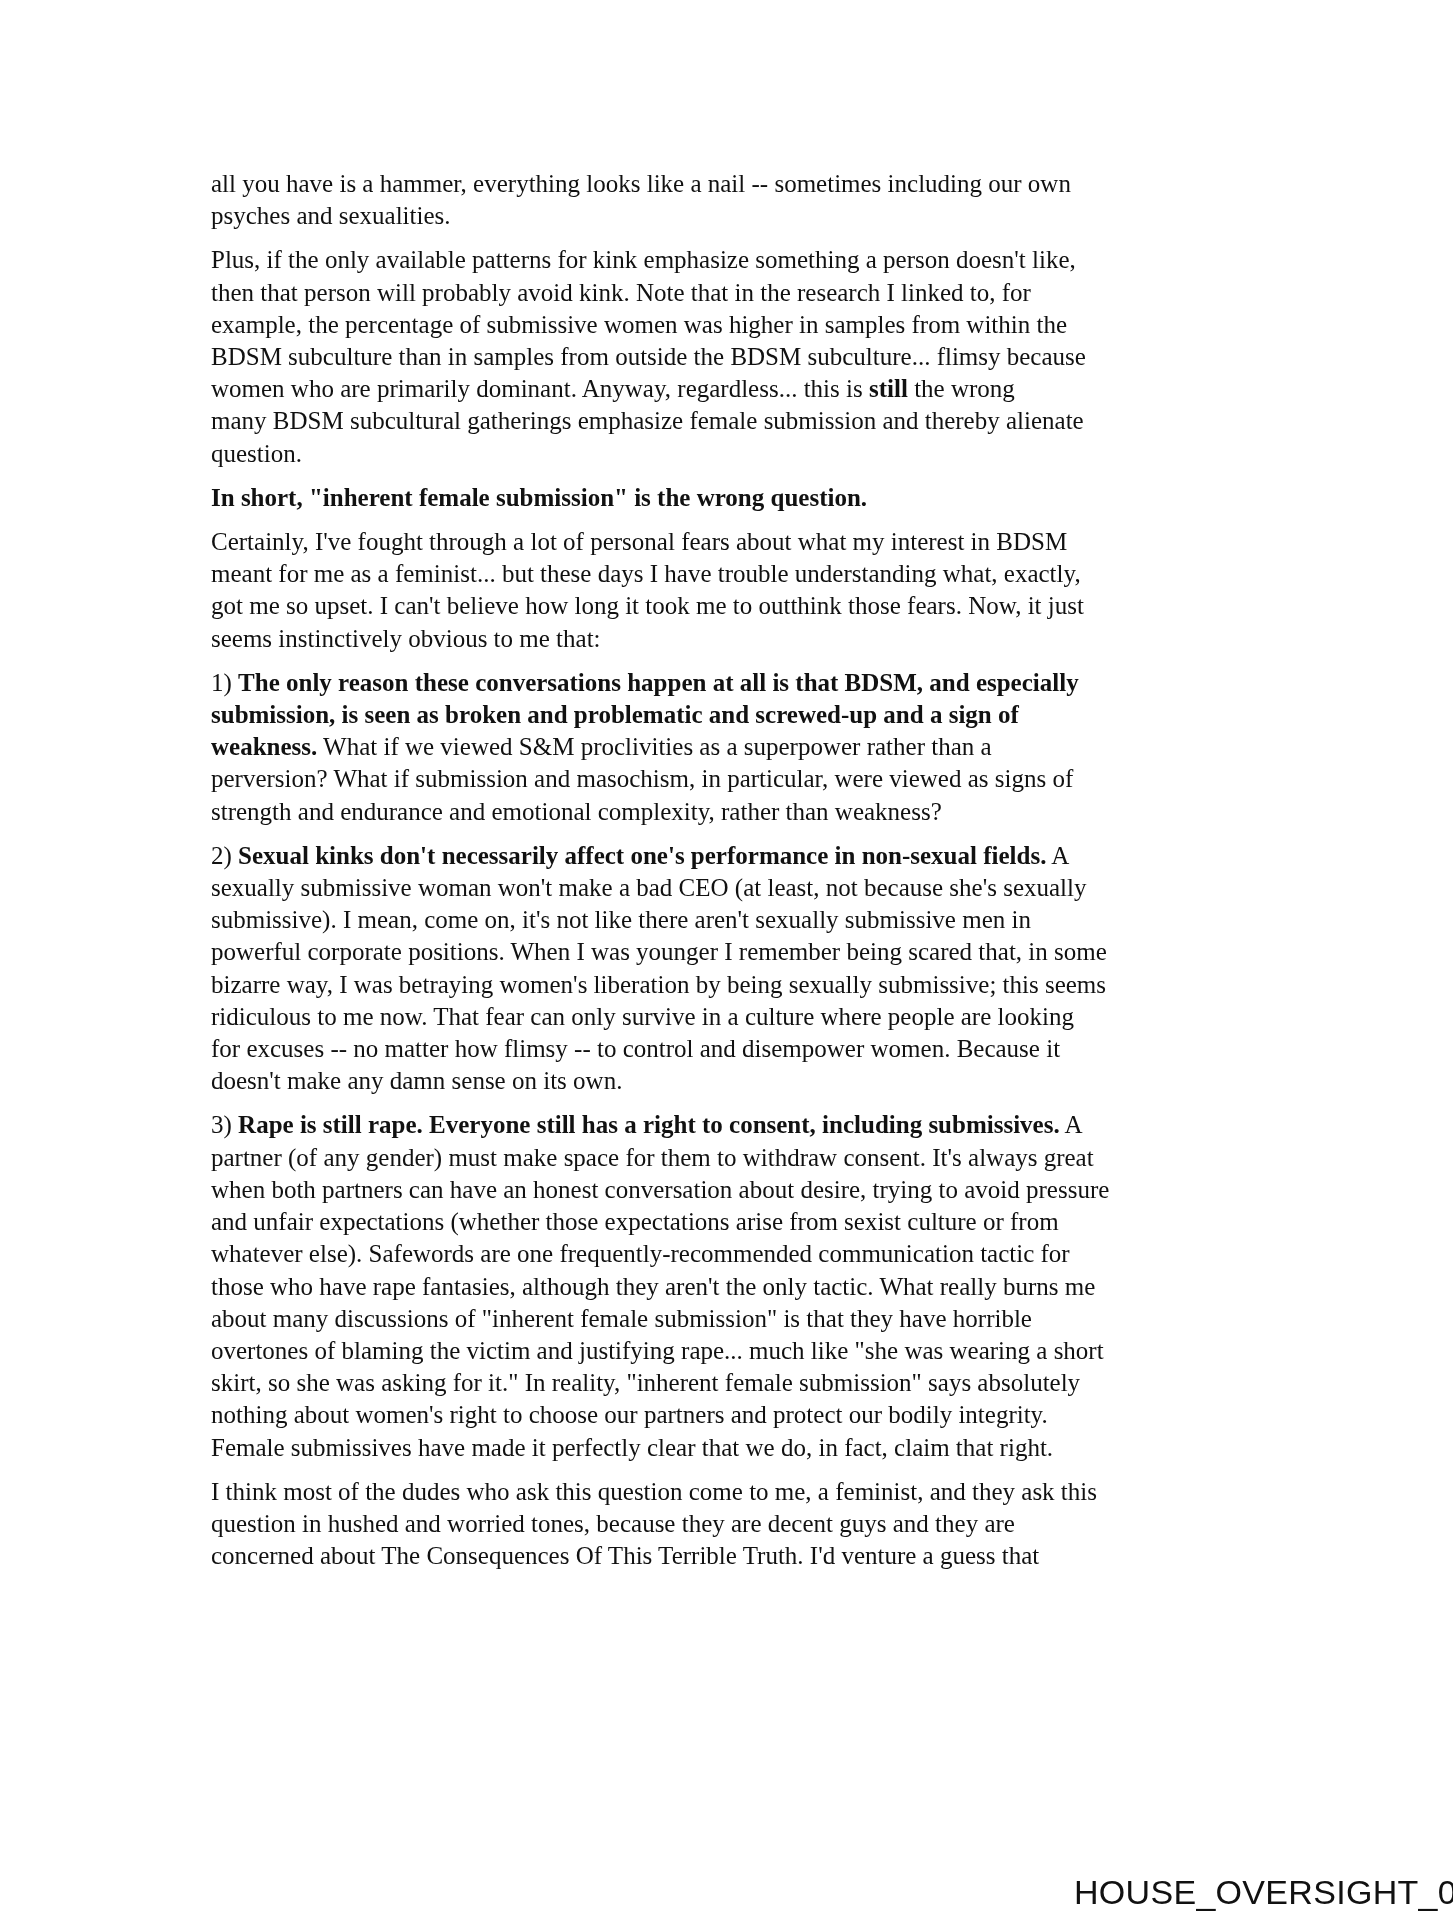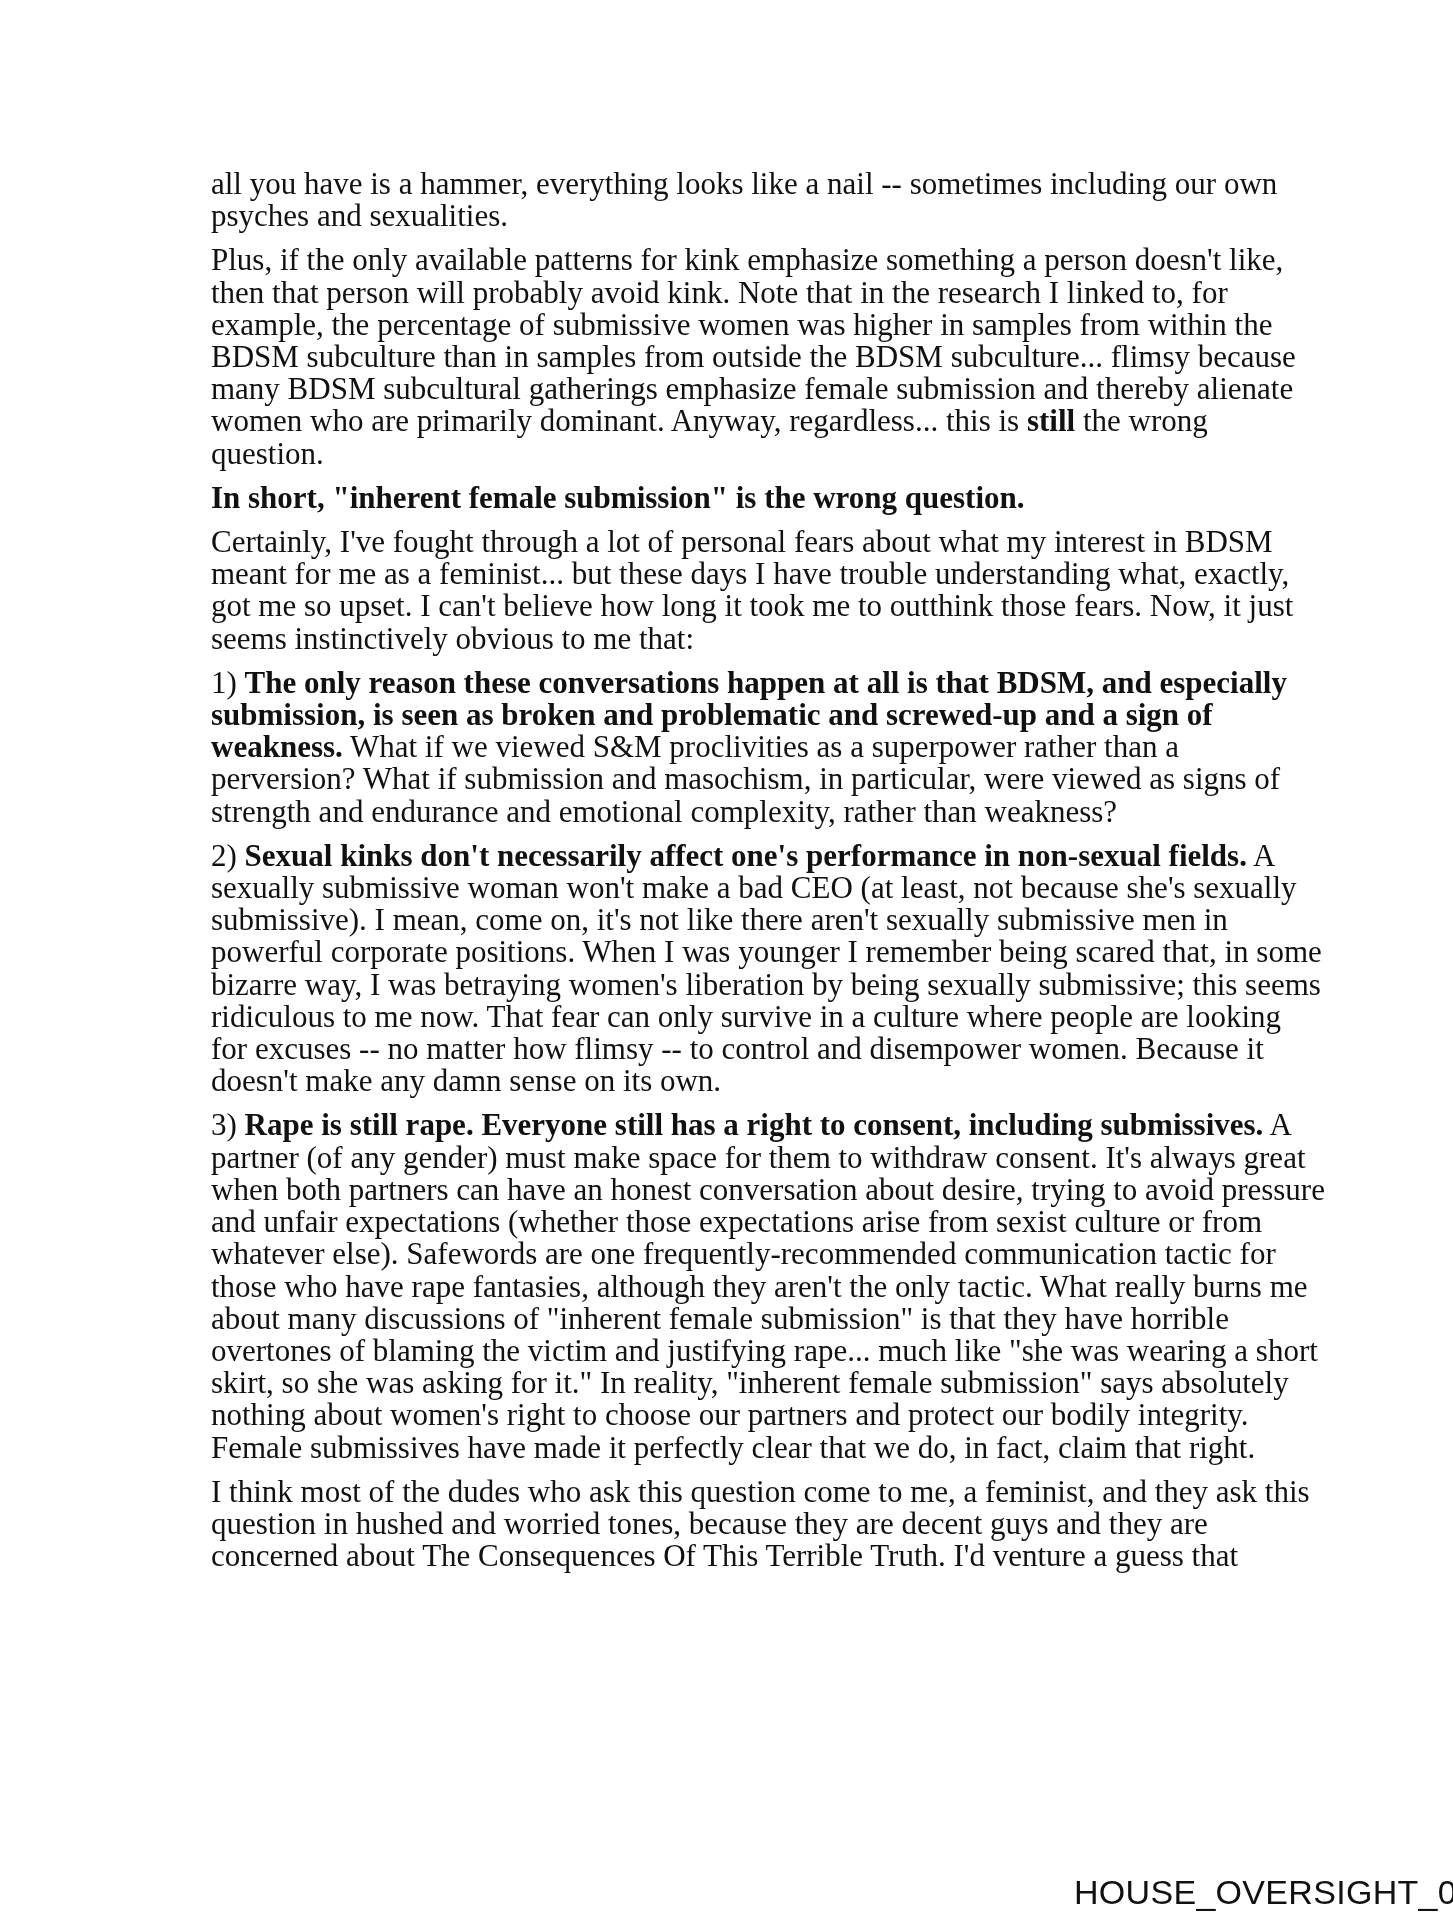"all you have is a" .page { font-size: 31px -> 25px }
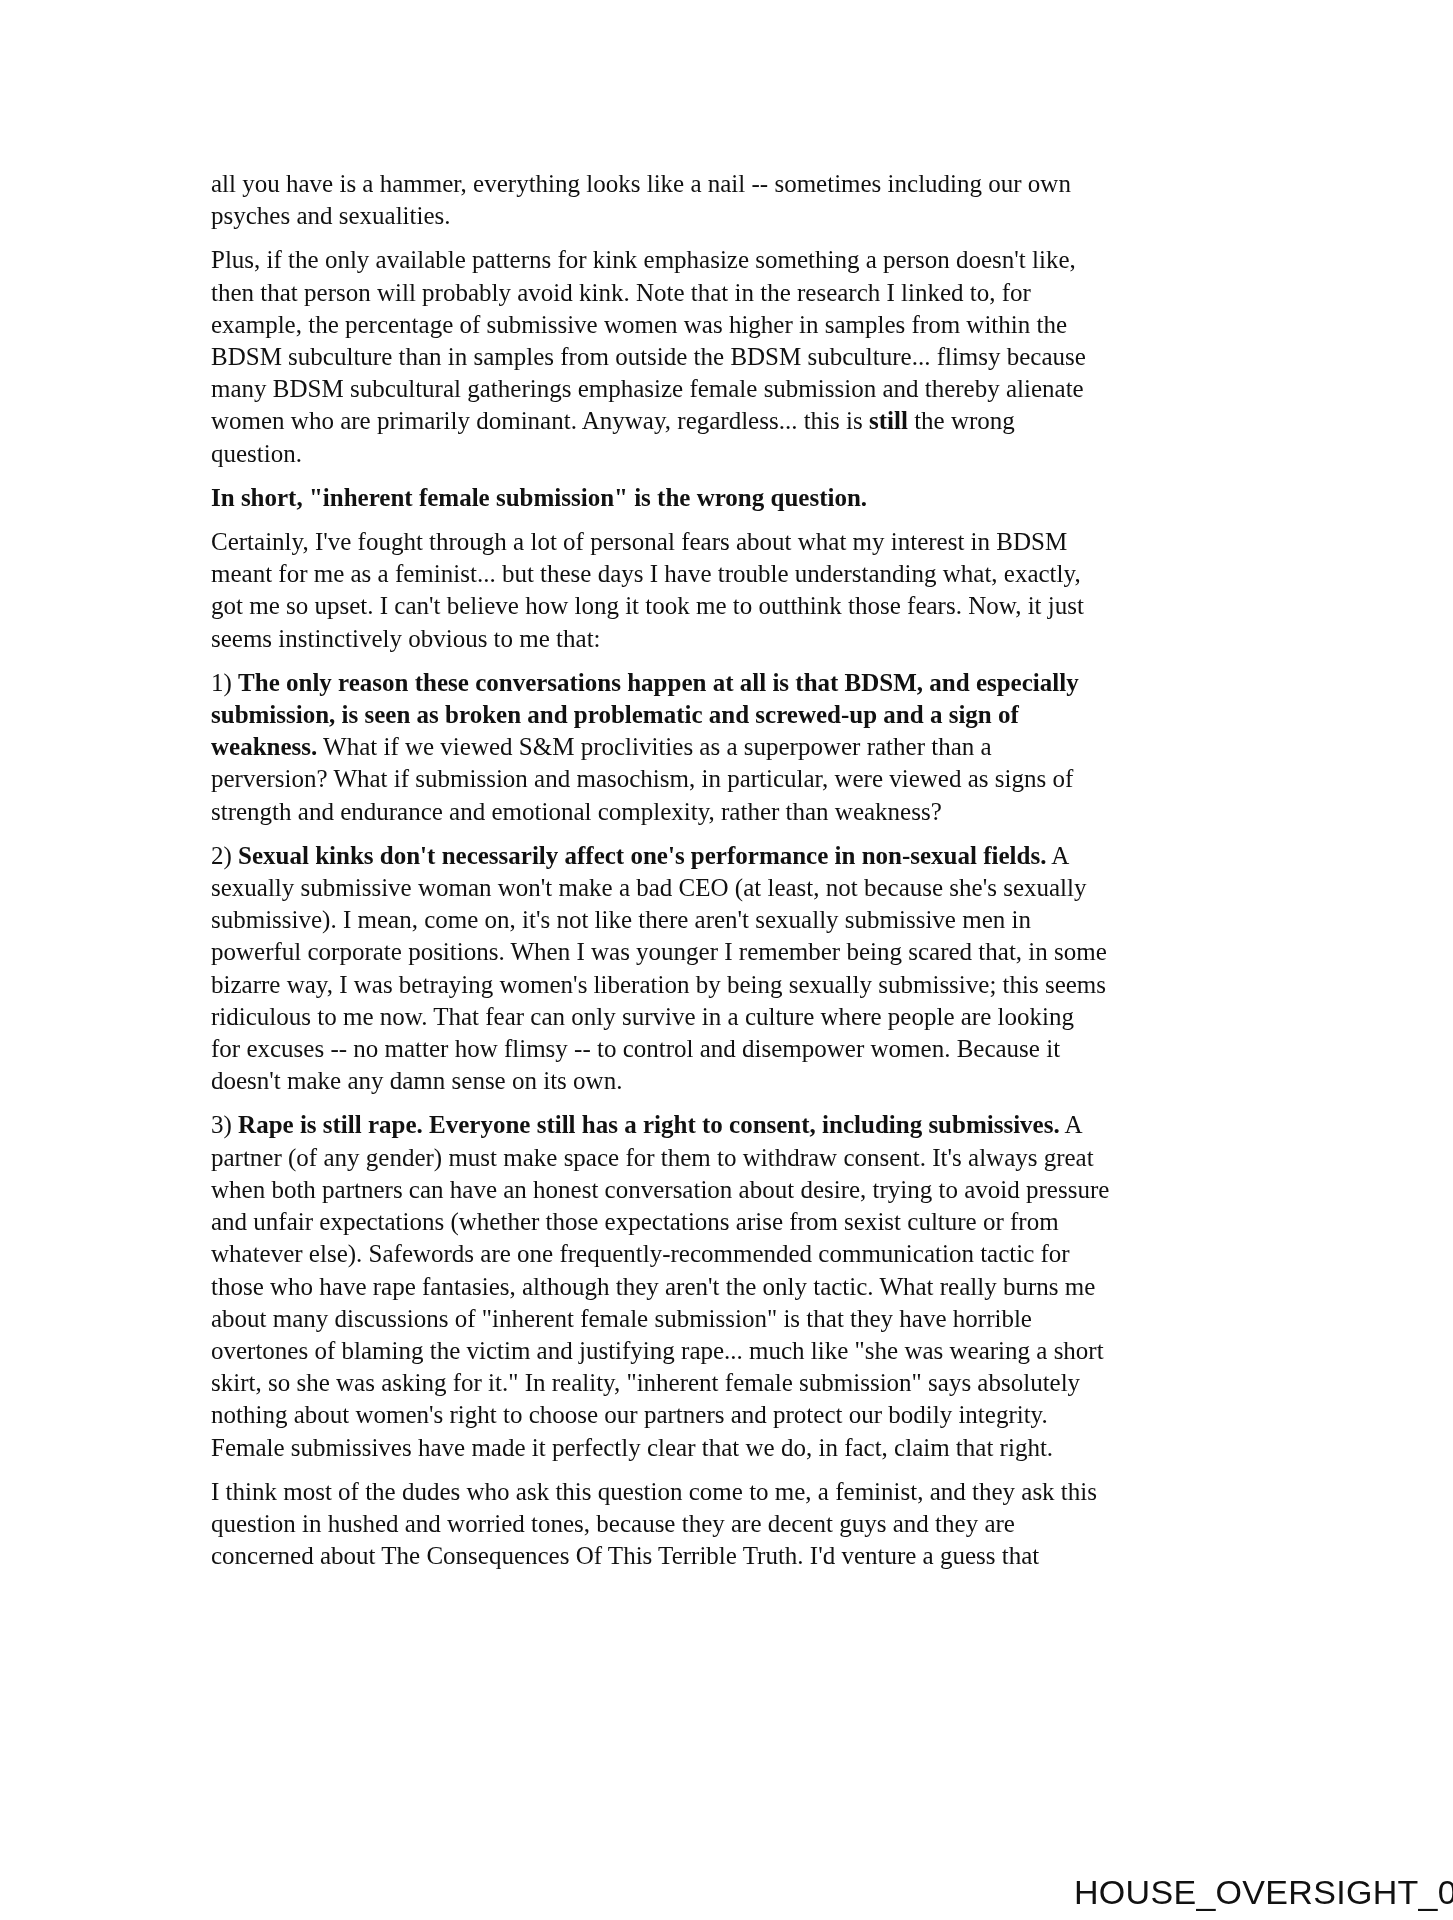"many BDSM subcultural gatherings" span.line { order: before "women who are primarily dominant." -> after "women who are primarily dominant." }
